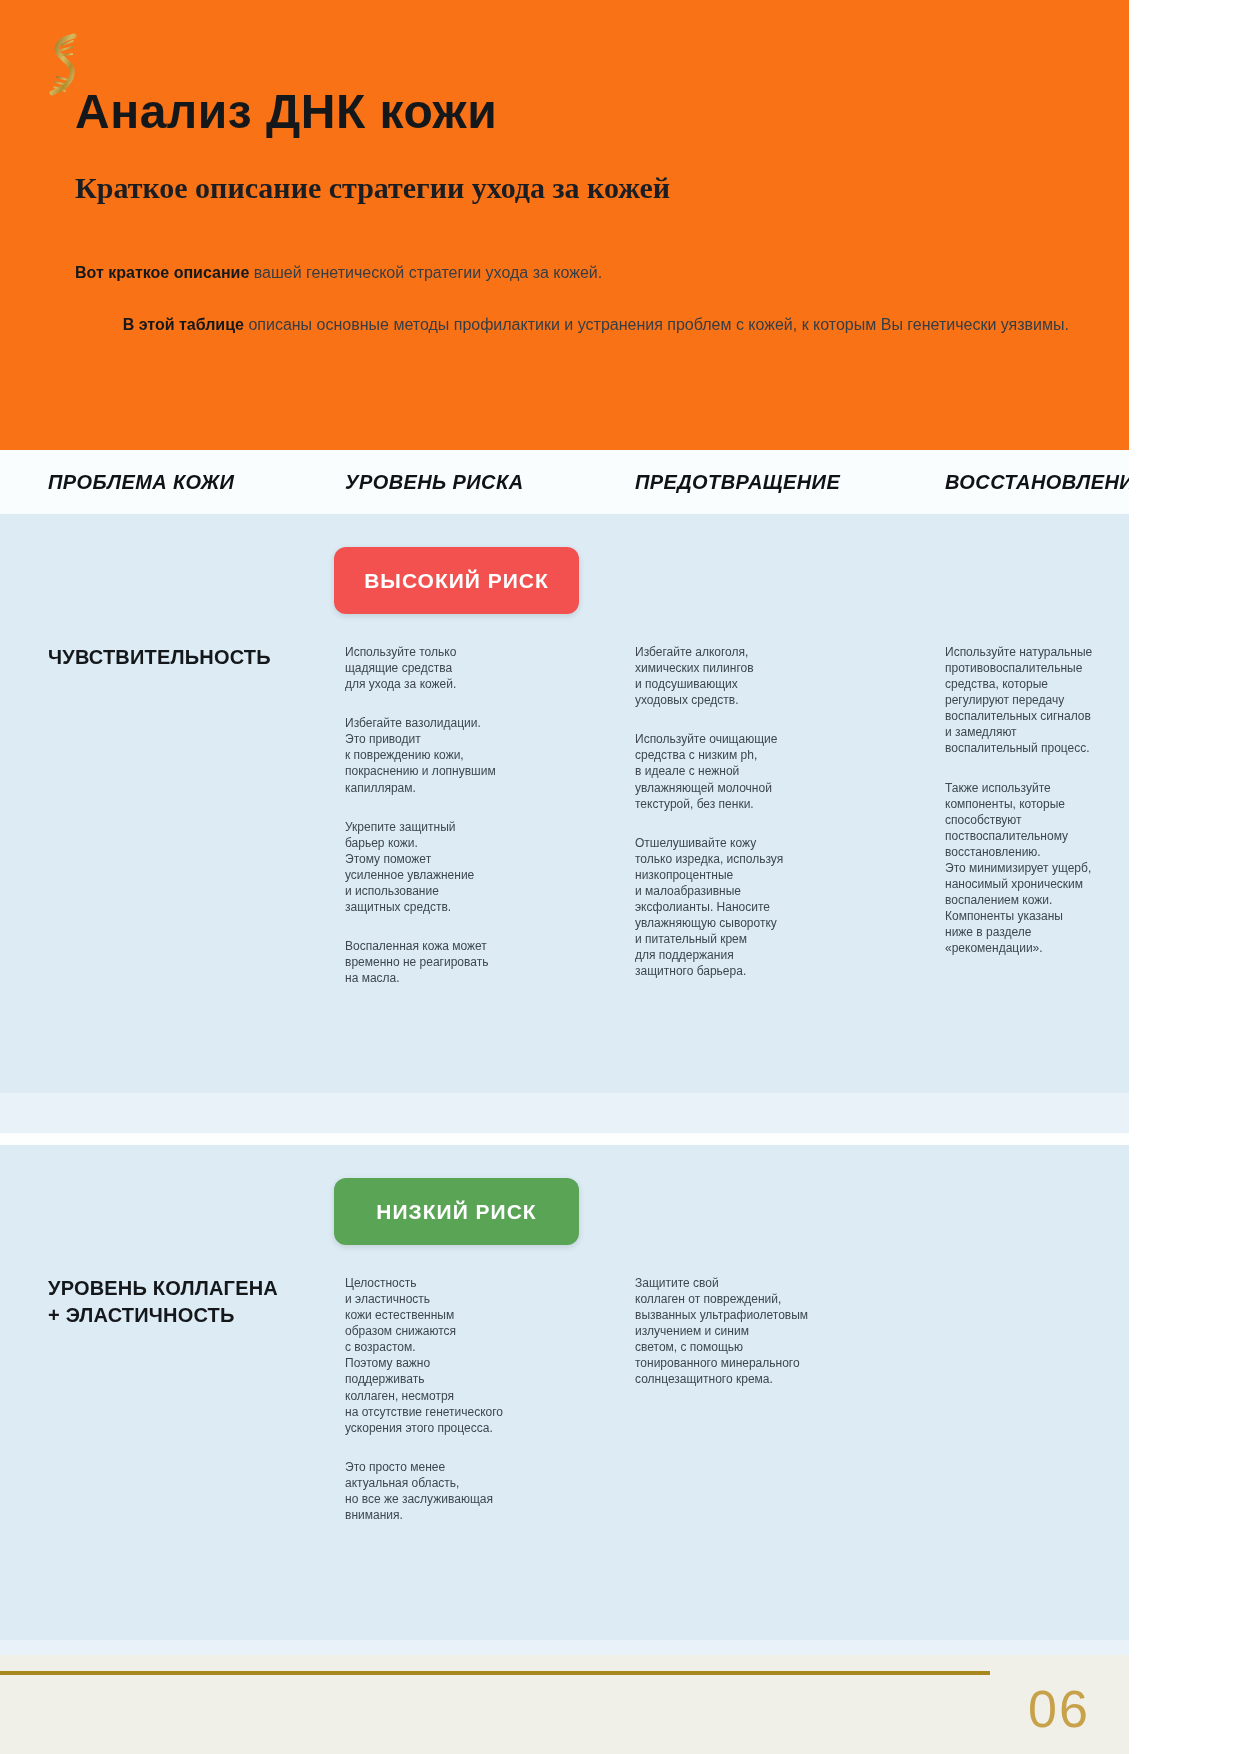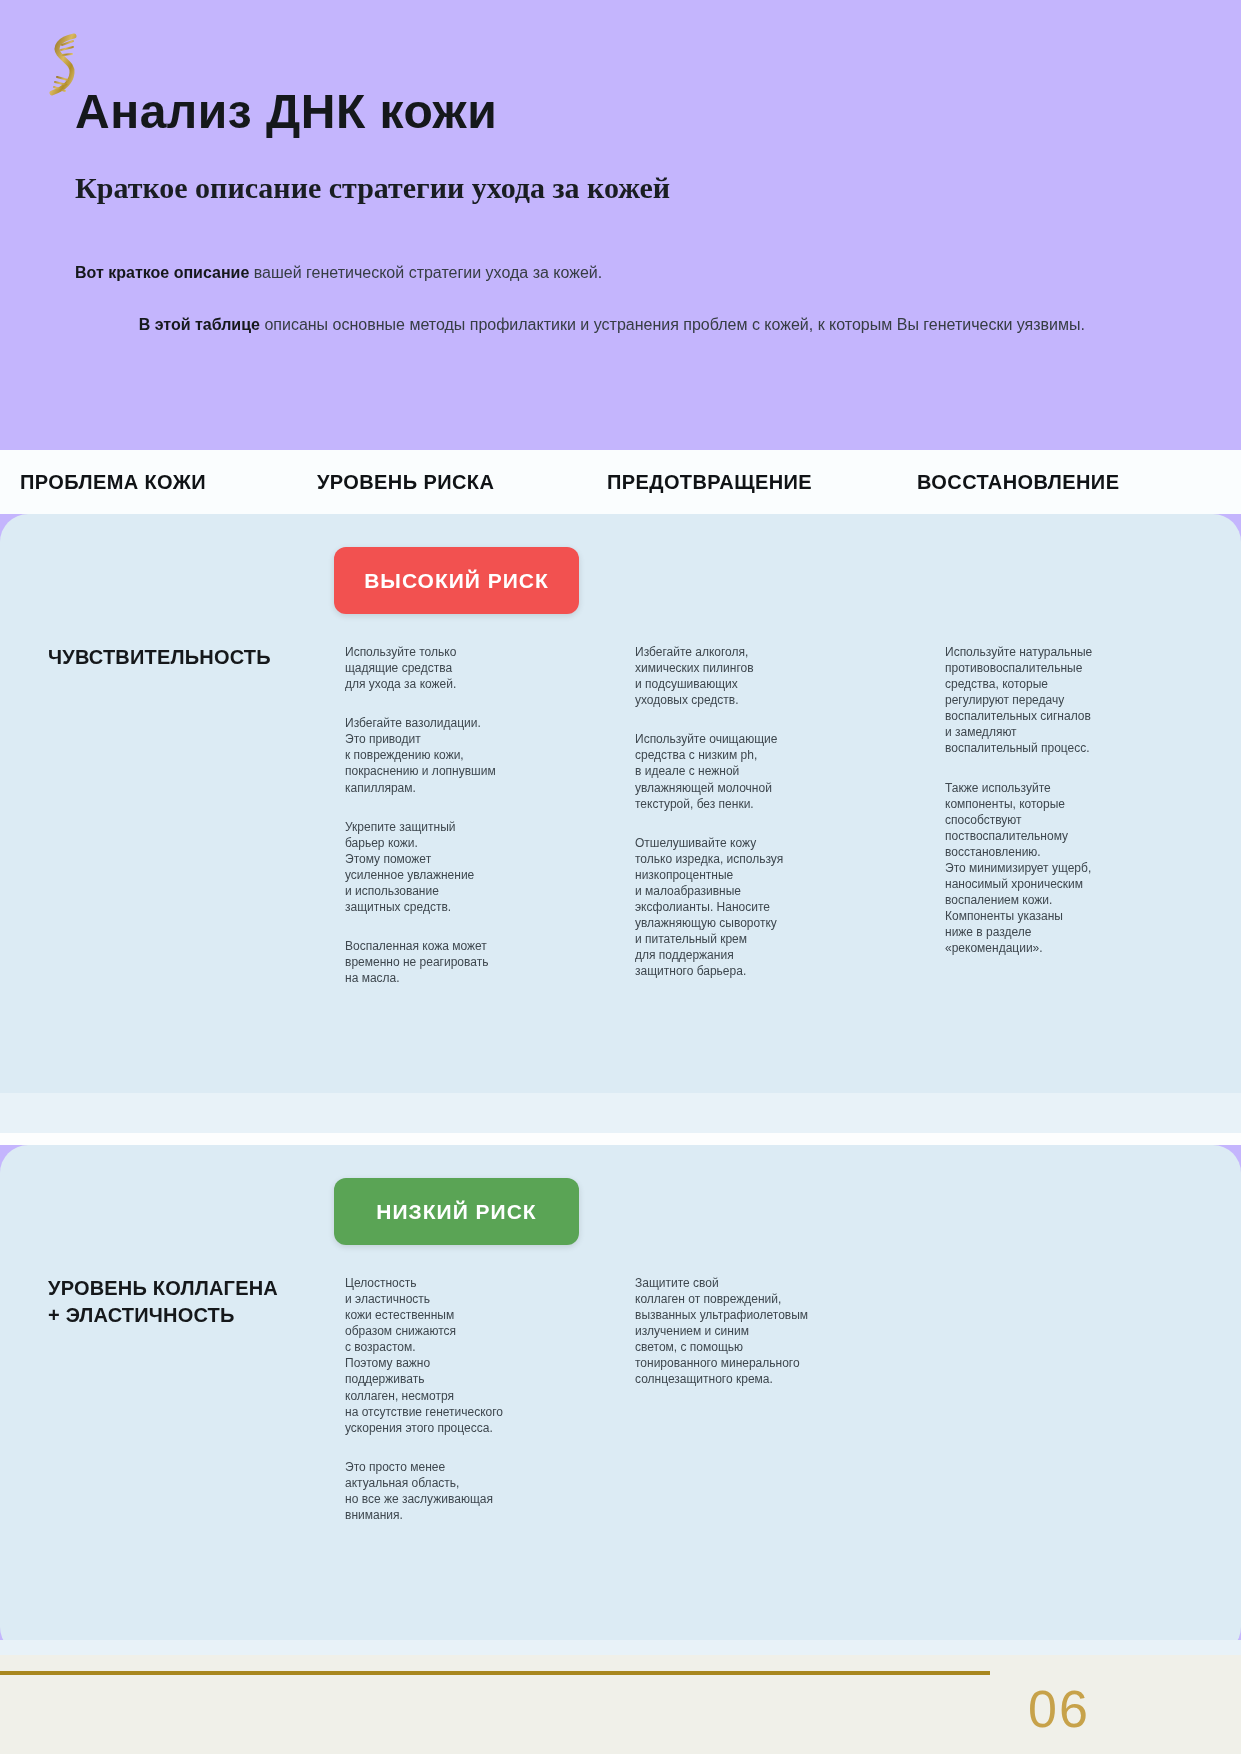"Анализ ДНК кожи" .page { background: #c4b5fd -> #f97316; width: 1241px -> 1129px }
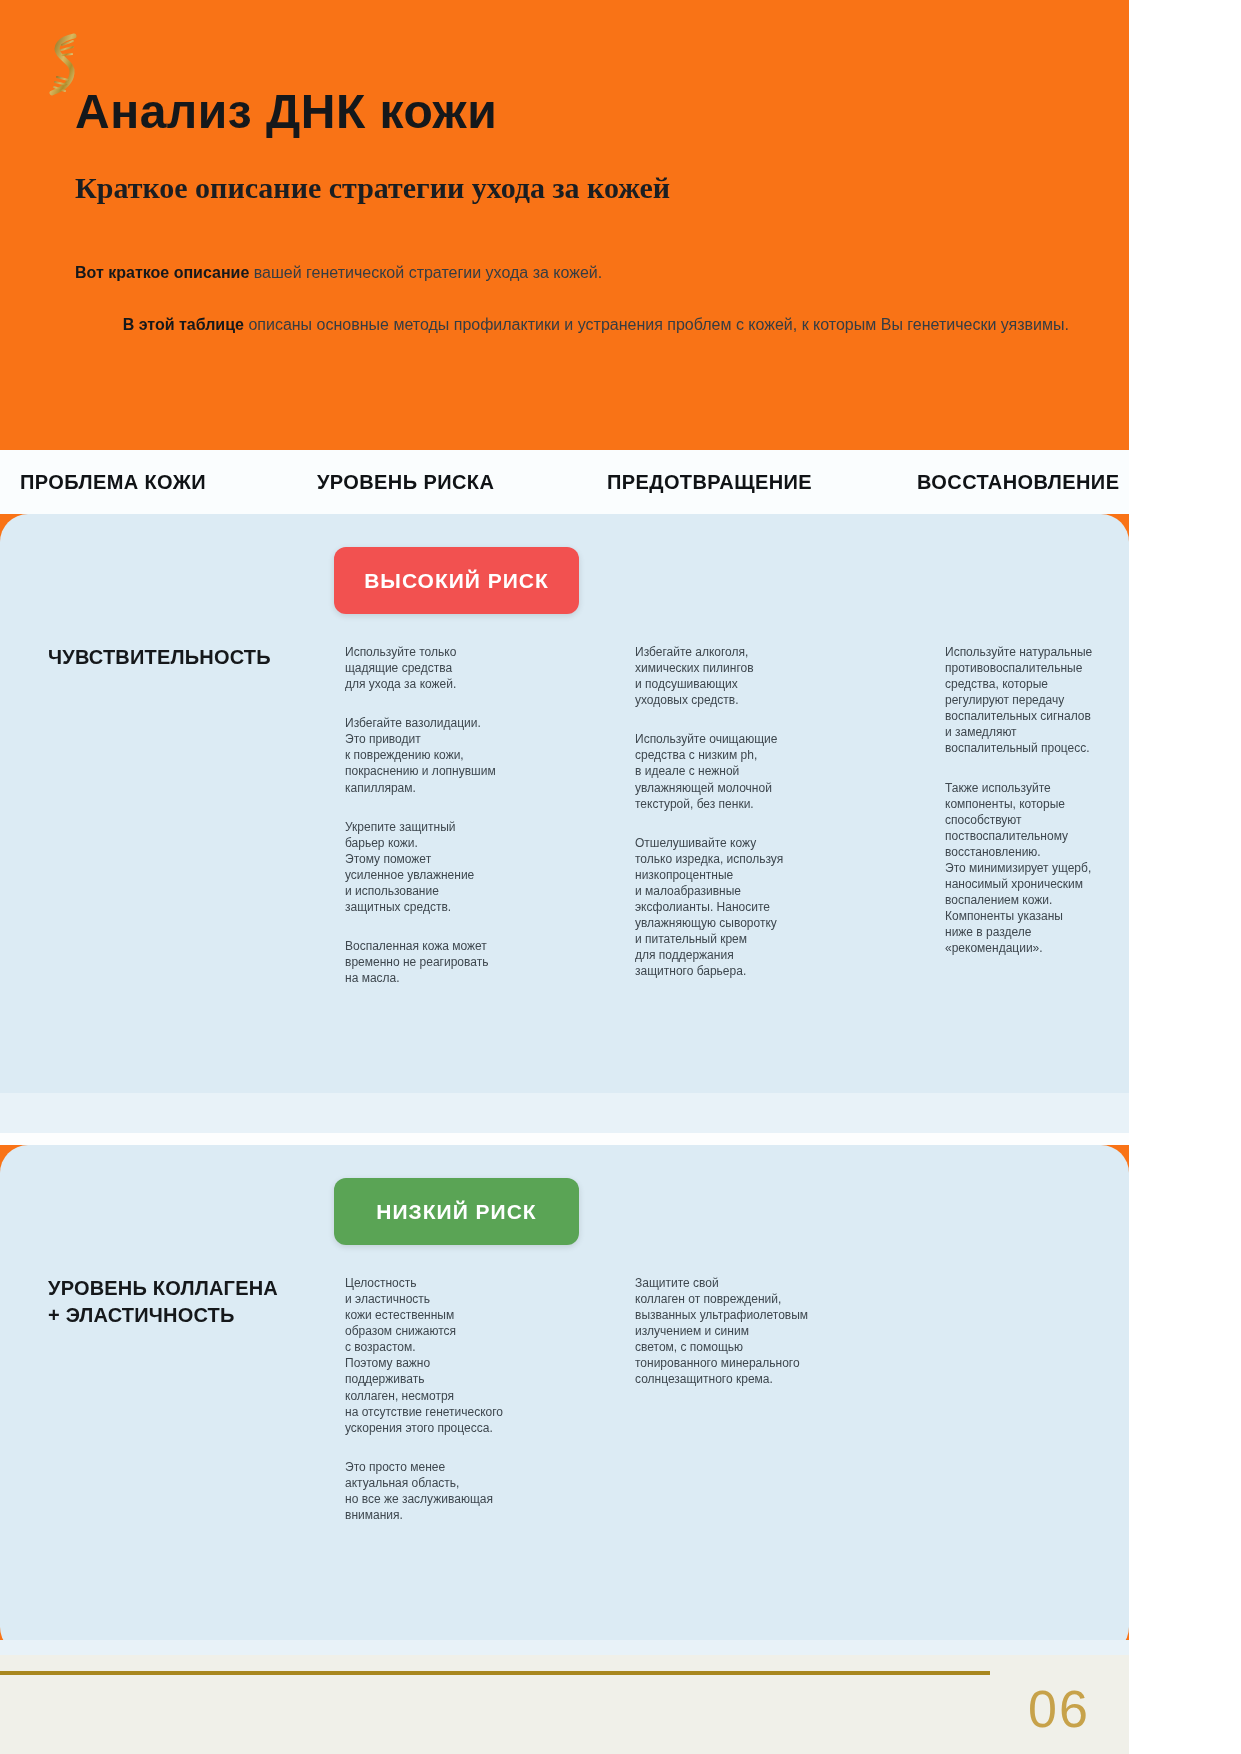"ПРОБЛЕМА КОЖИ" .table-head { font-style: none -> italic; padding-left: 20px -> 48px }
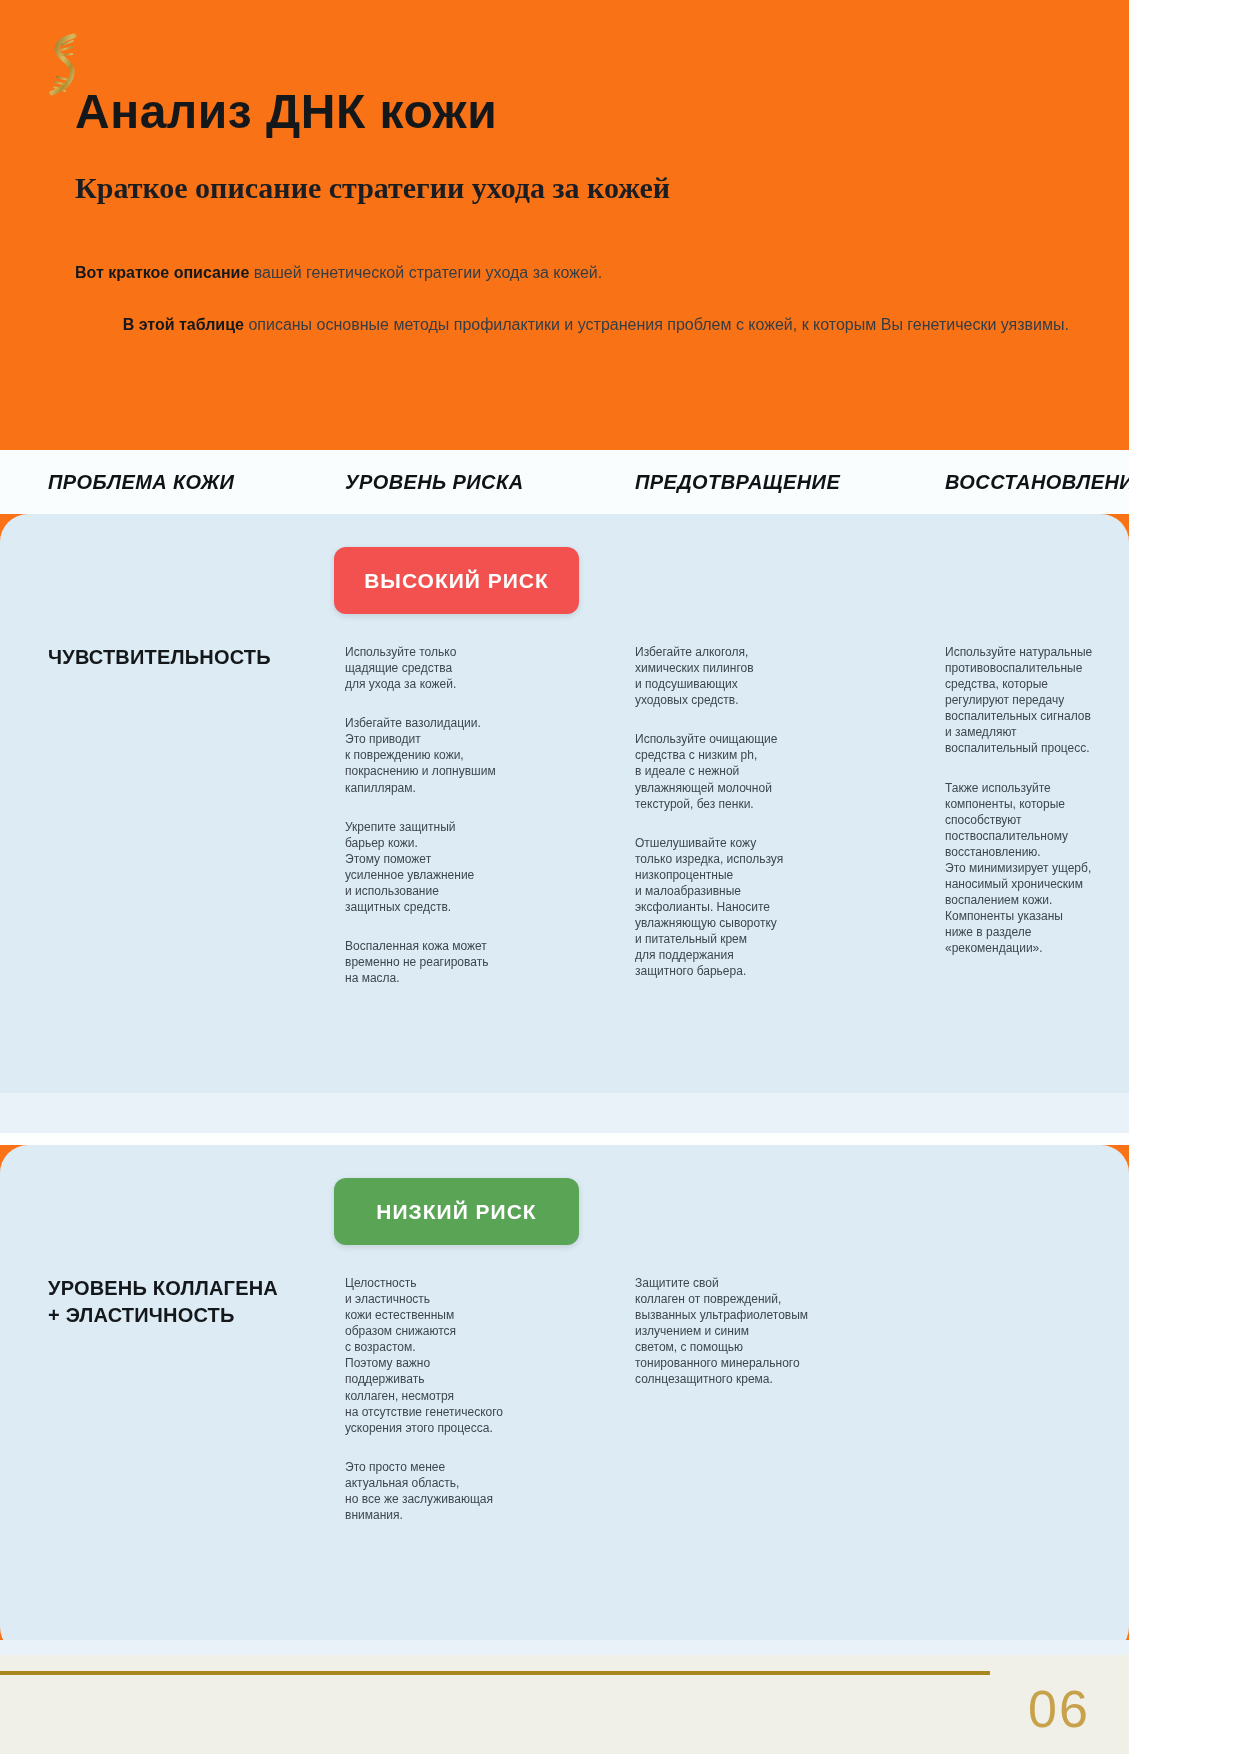"ВЫСОКИЙ РИСК" .section { border-radius: 28px -> none }
